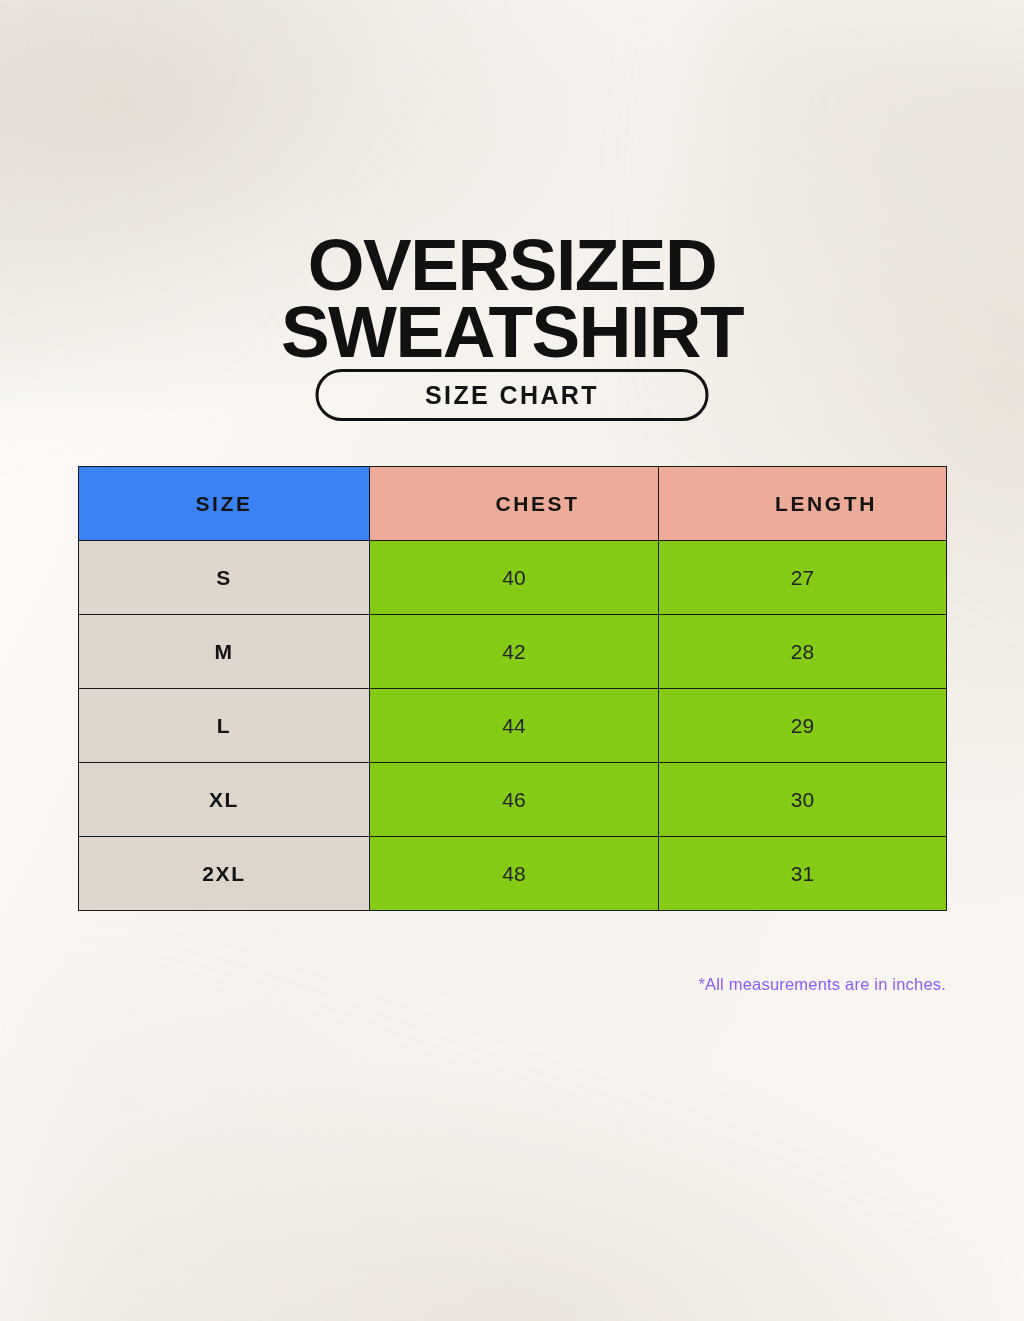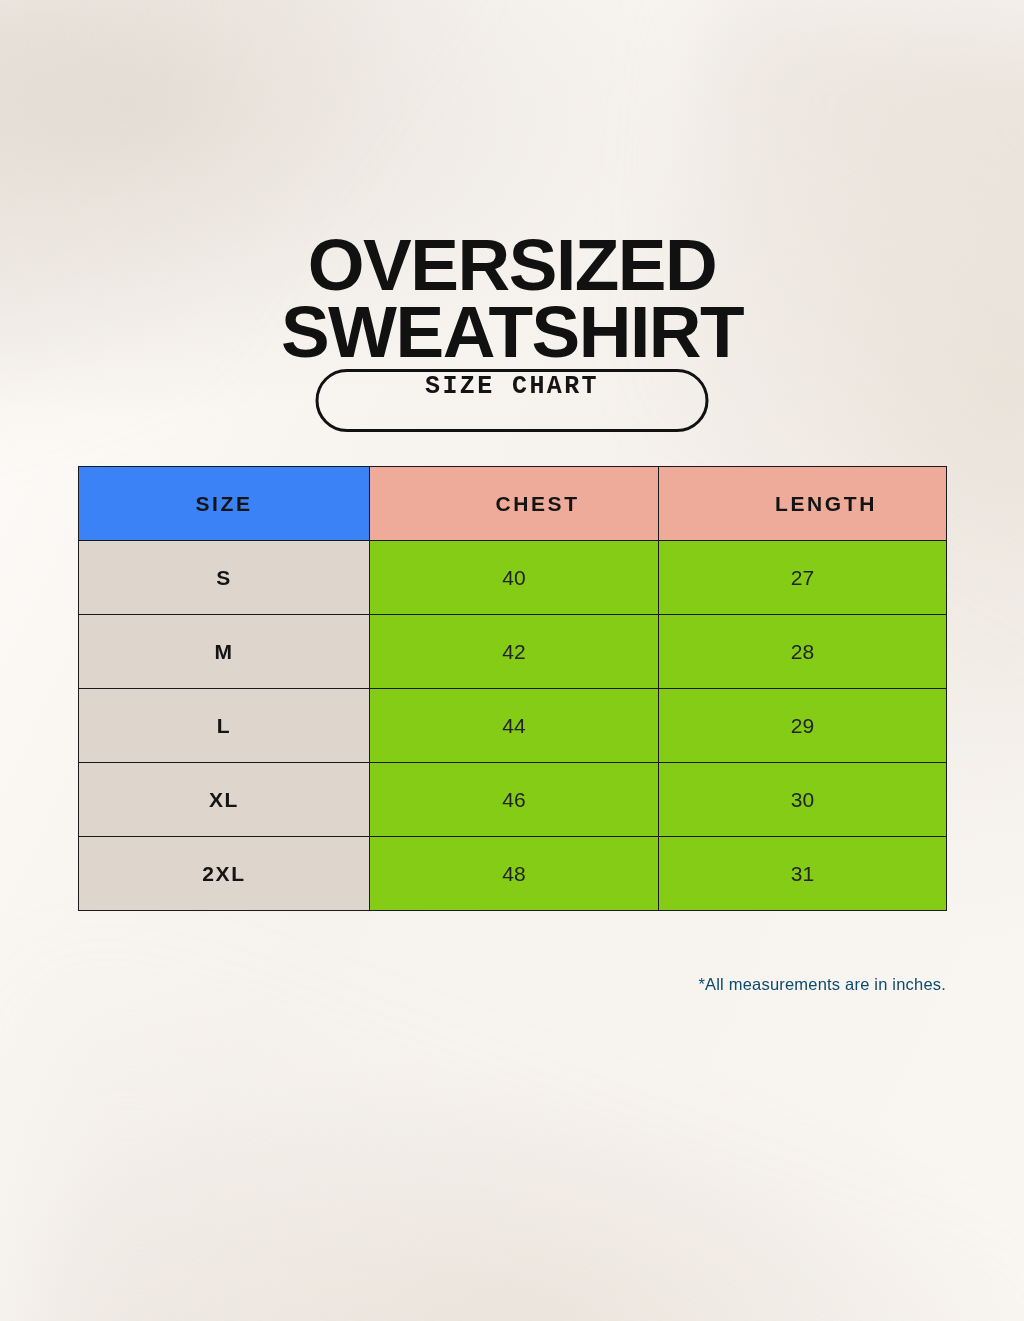"SIZE CHART" .pill { align-items: flex-start -> center; font-family: Liberation Mono, monospace -> none; height: 63px -> 52px }
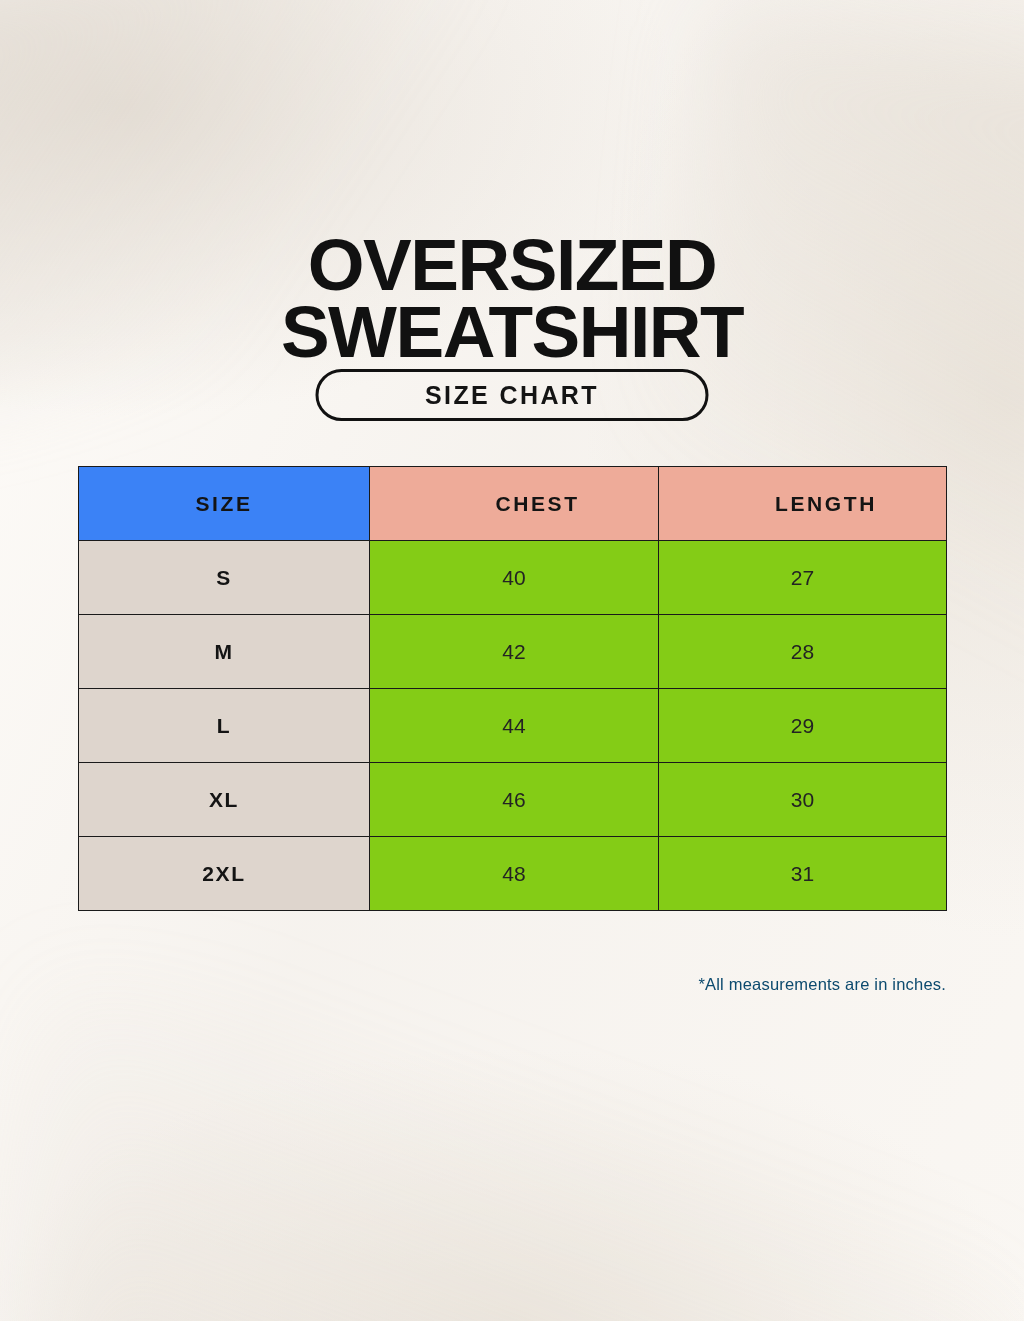"*All measurements are in inches." .footnote { color: #0c4a6e -> #8b5cf6 }
